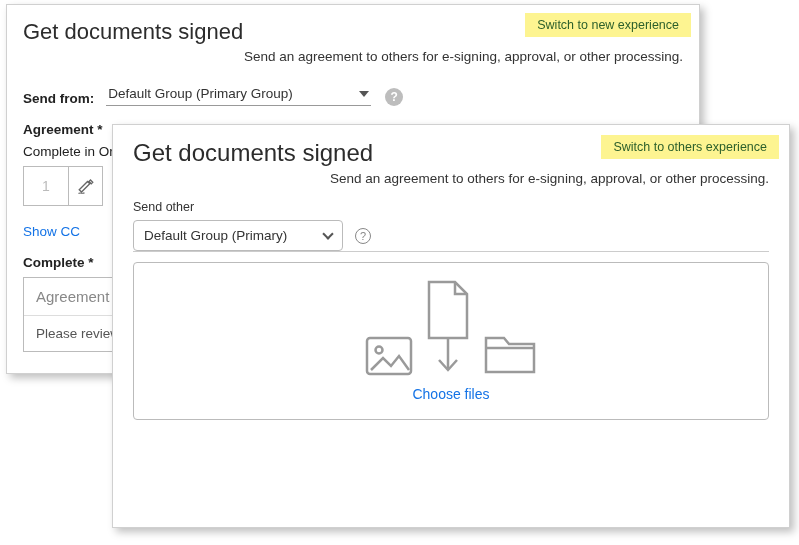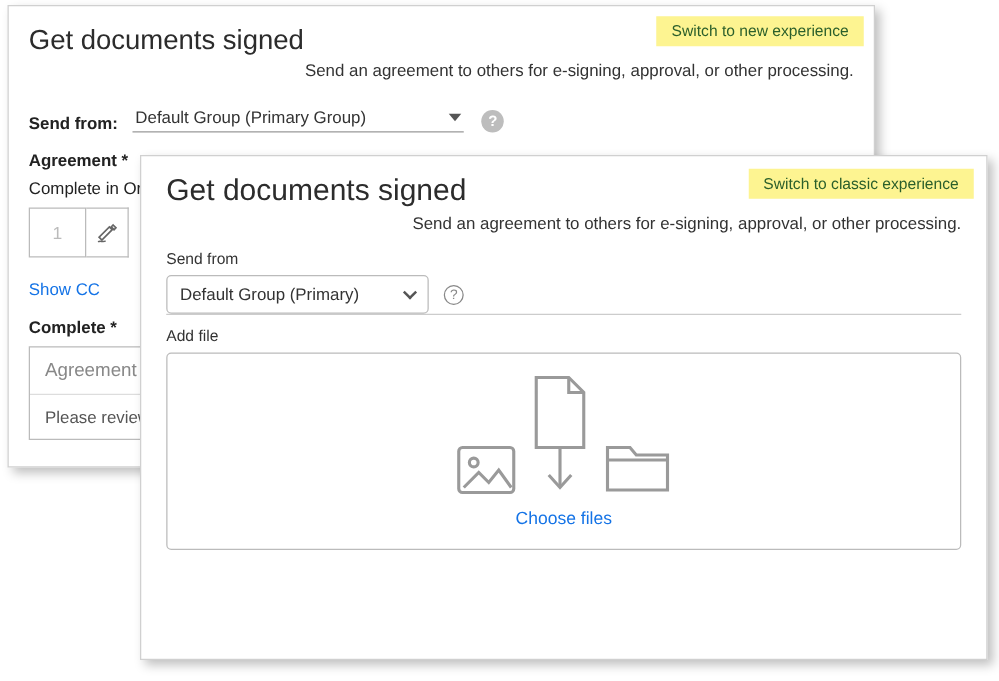"Switch to classic experience" div.switch-badge { text: classic -> others }
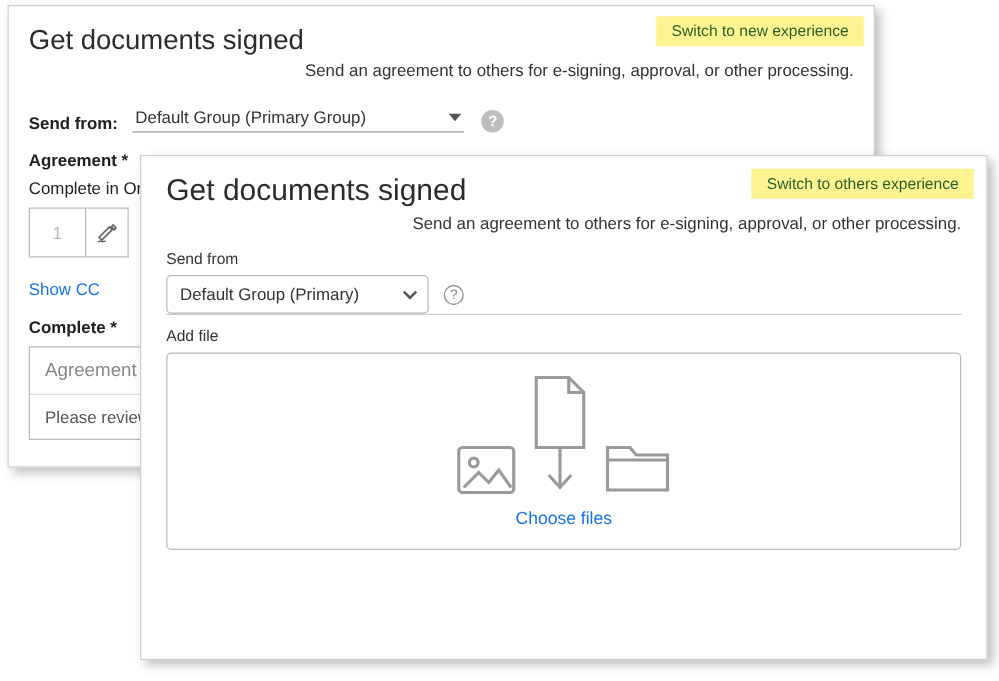"Send from" div.sendfrom-new-lbl { text: from -> other }
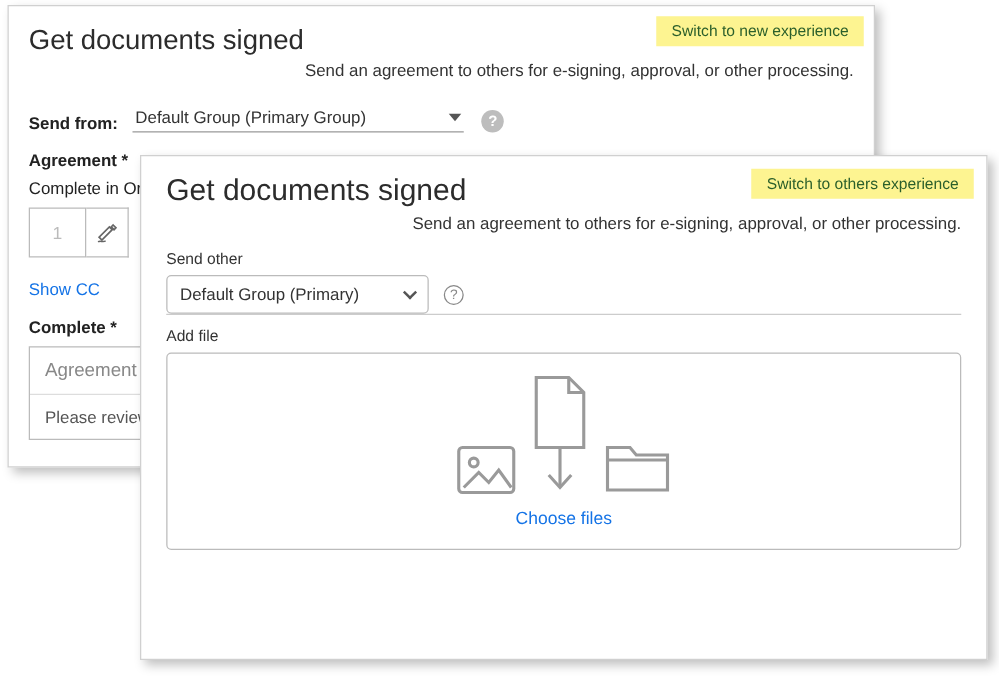"Add file" div.addfile-lbl { html: <div>Add file</div> -> none }
